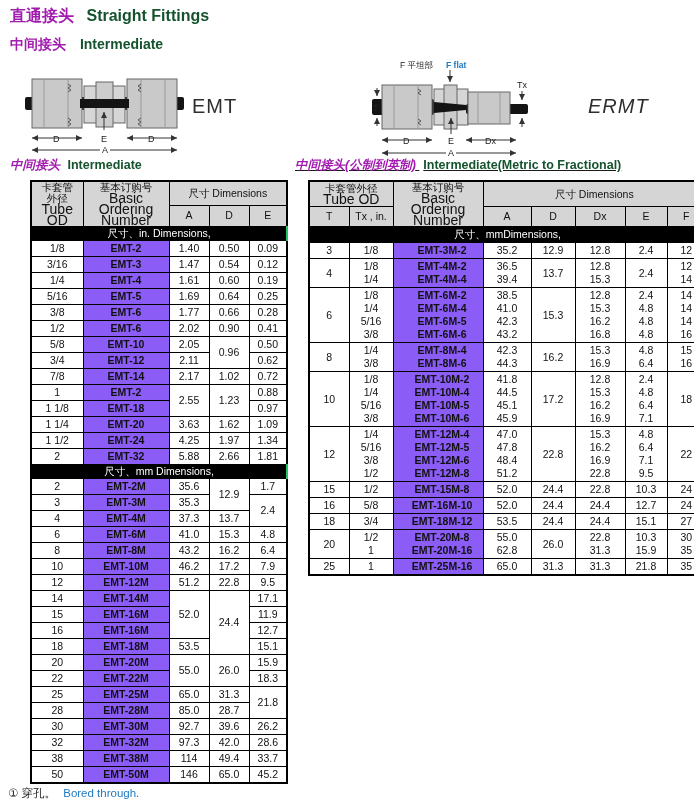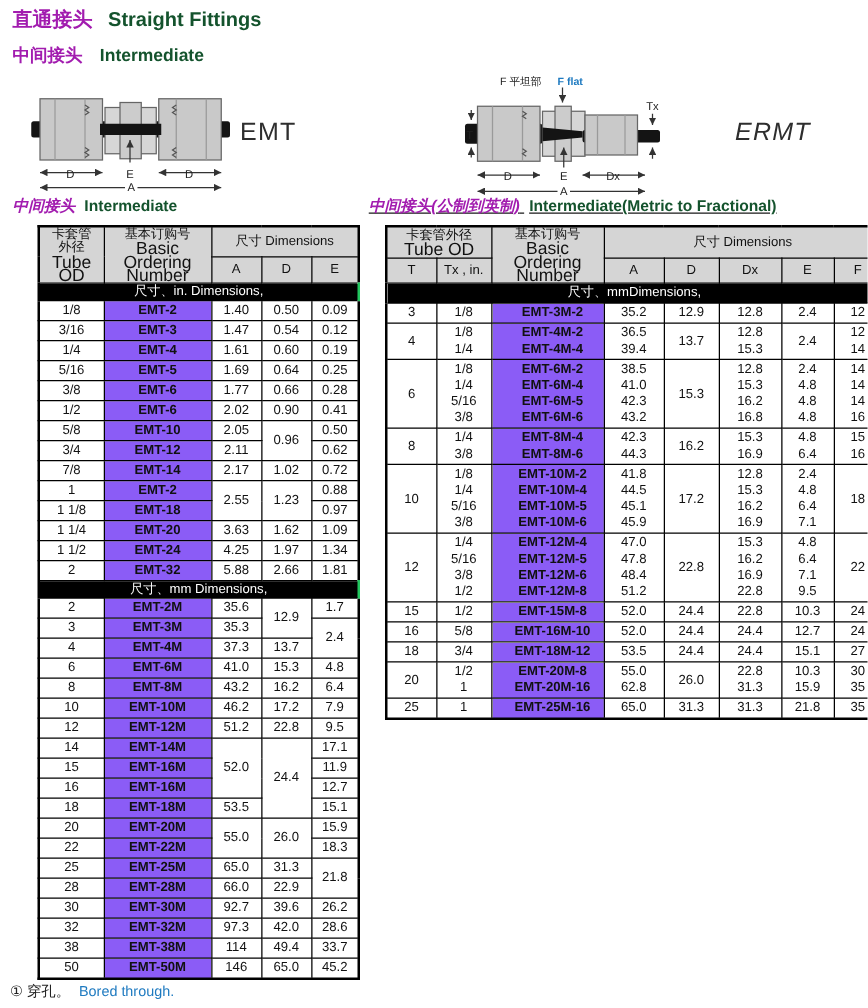"66.0" td { text: 66.0 -> 85.0 }
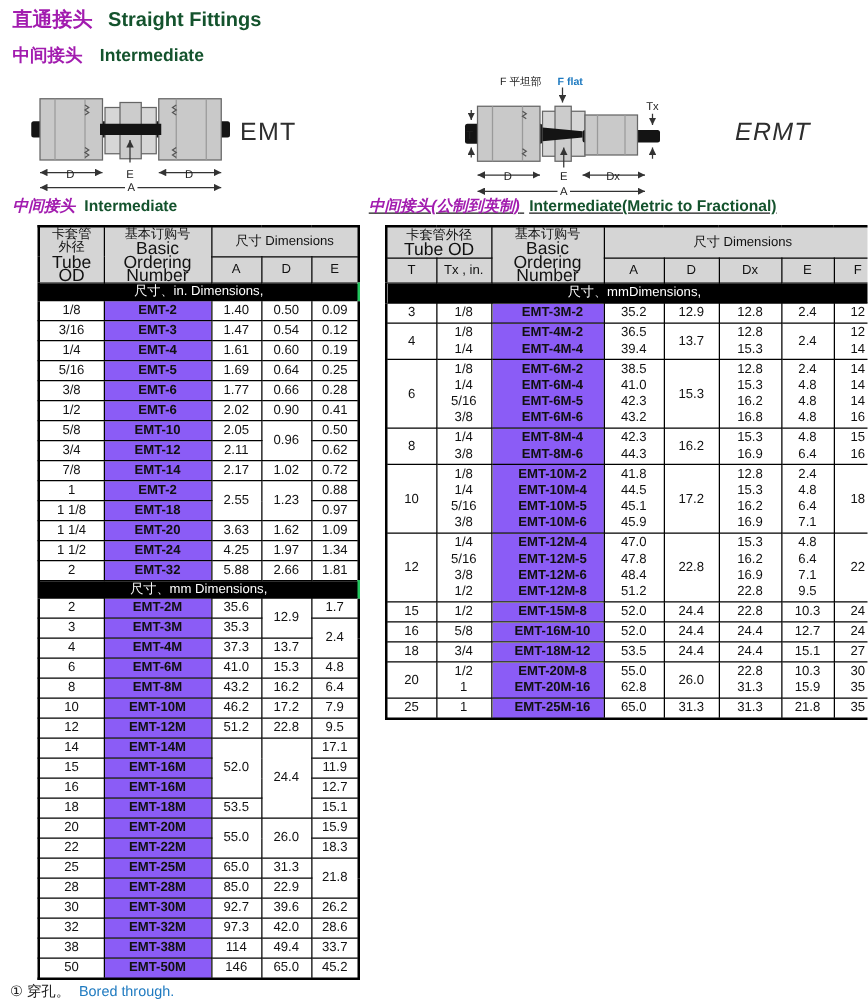"22.9" td { text: 22.9 -> 28.7 }
